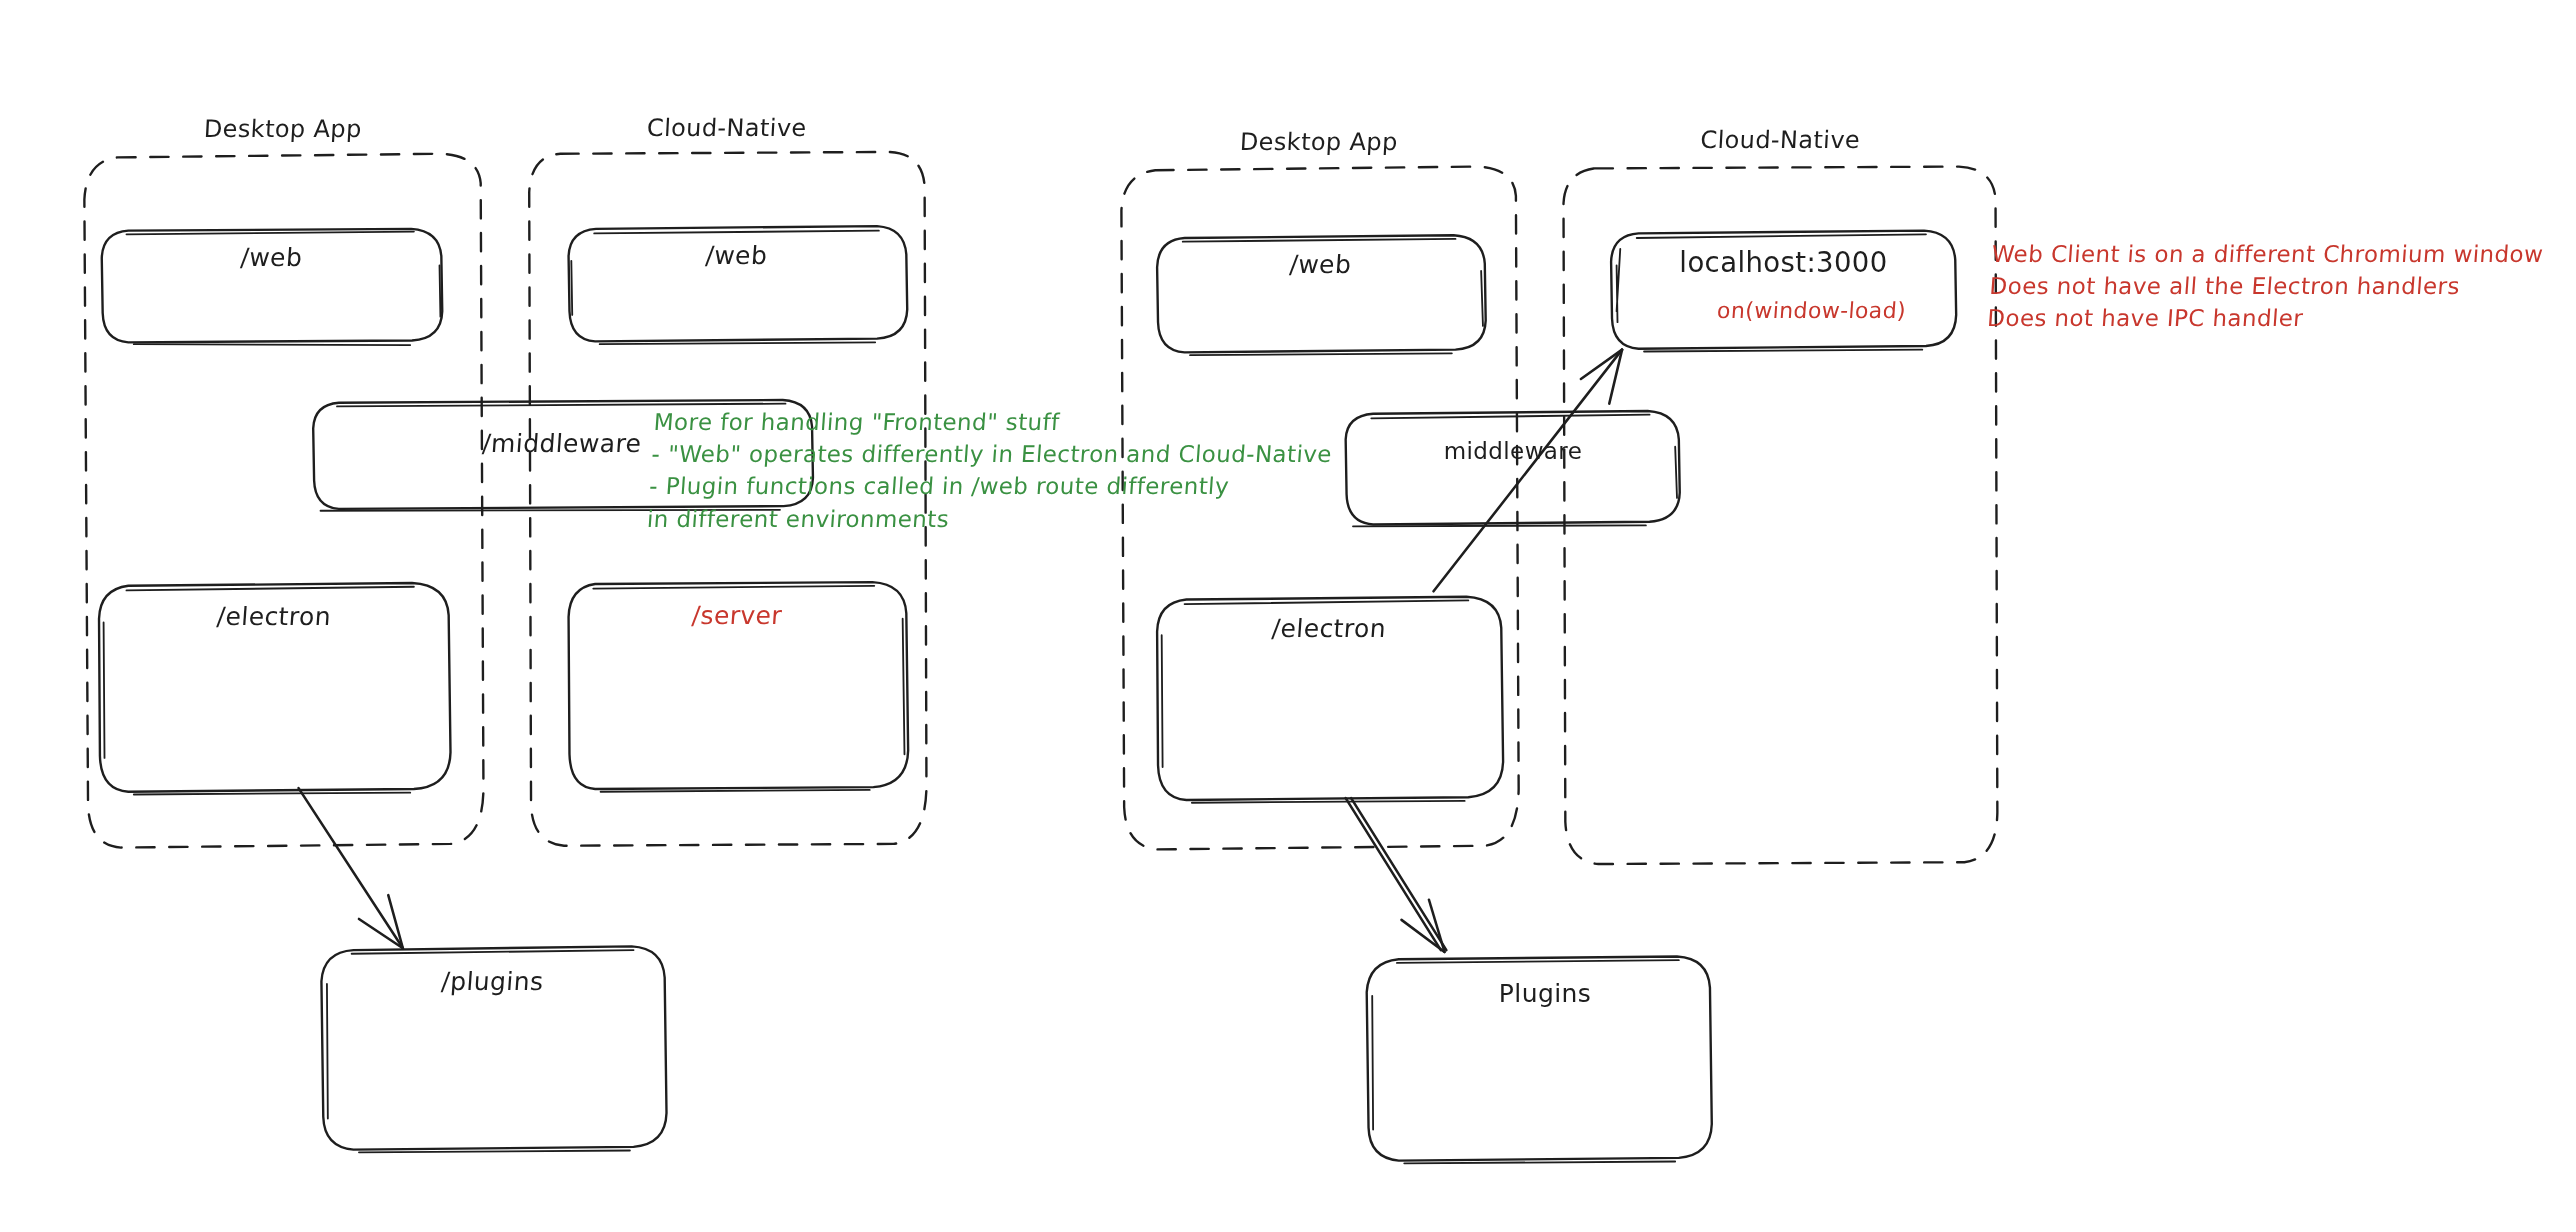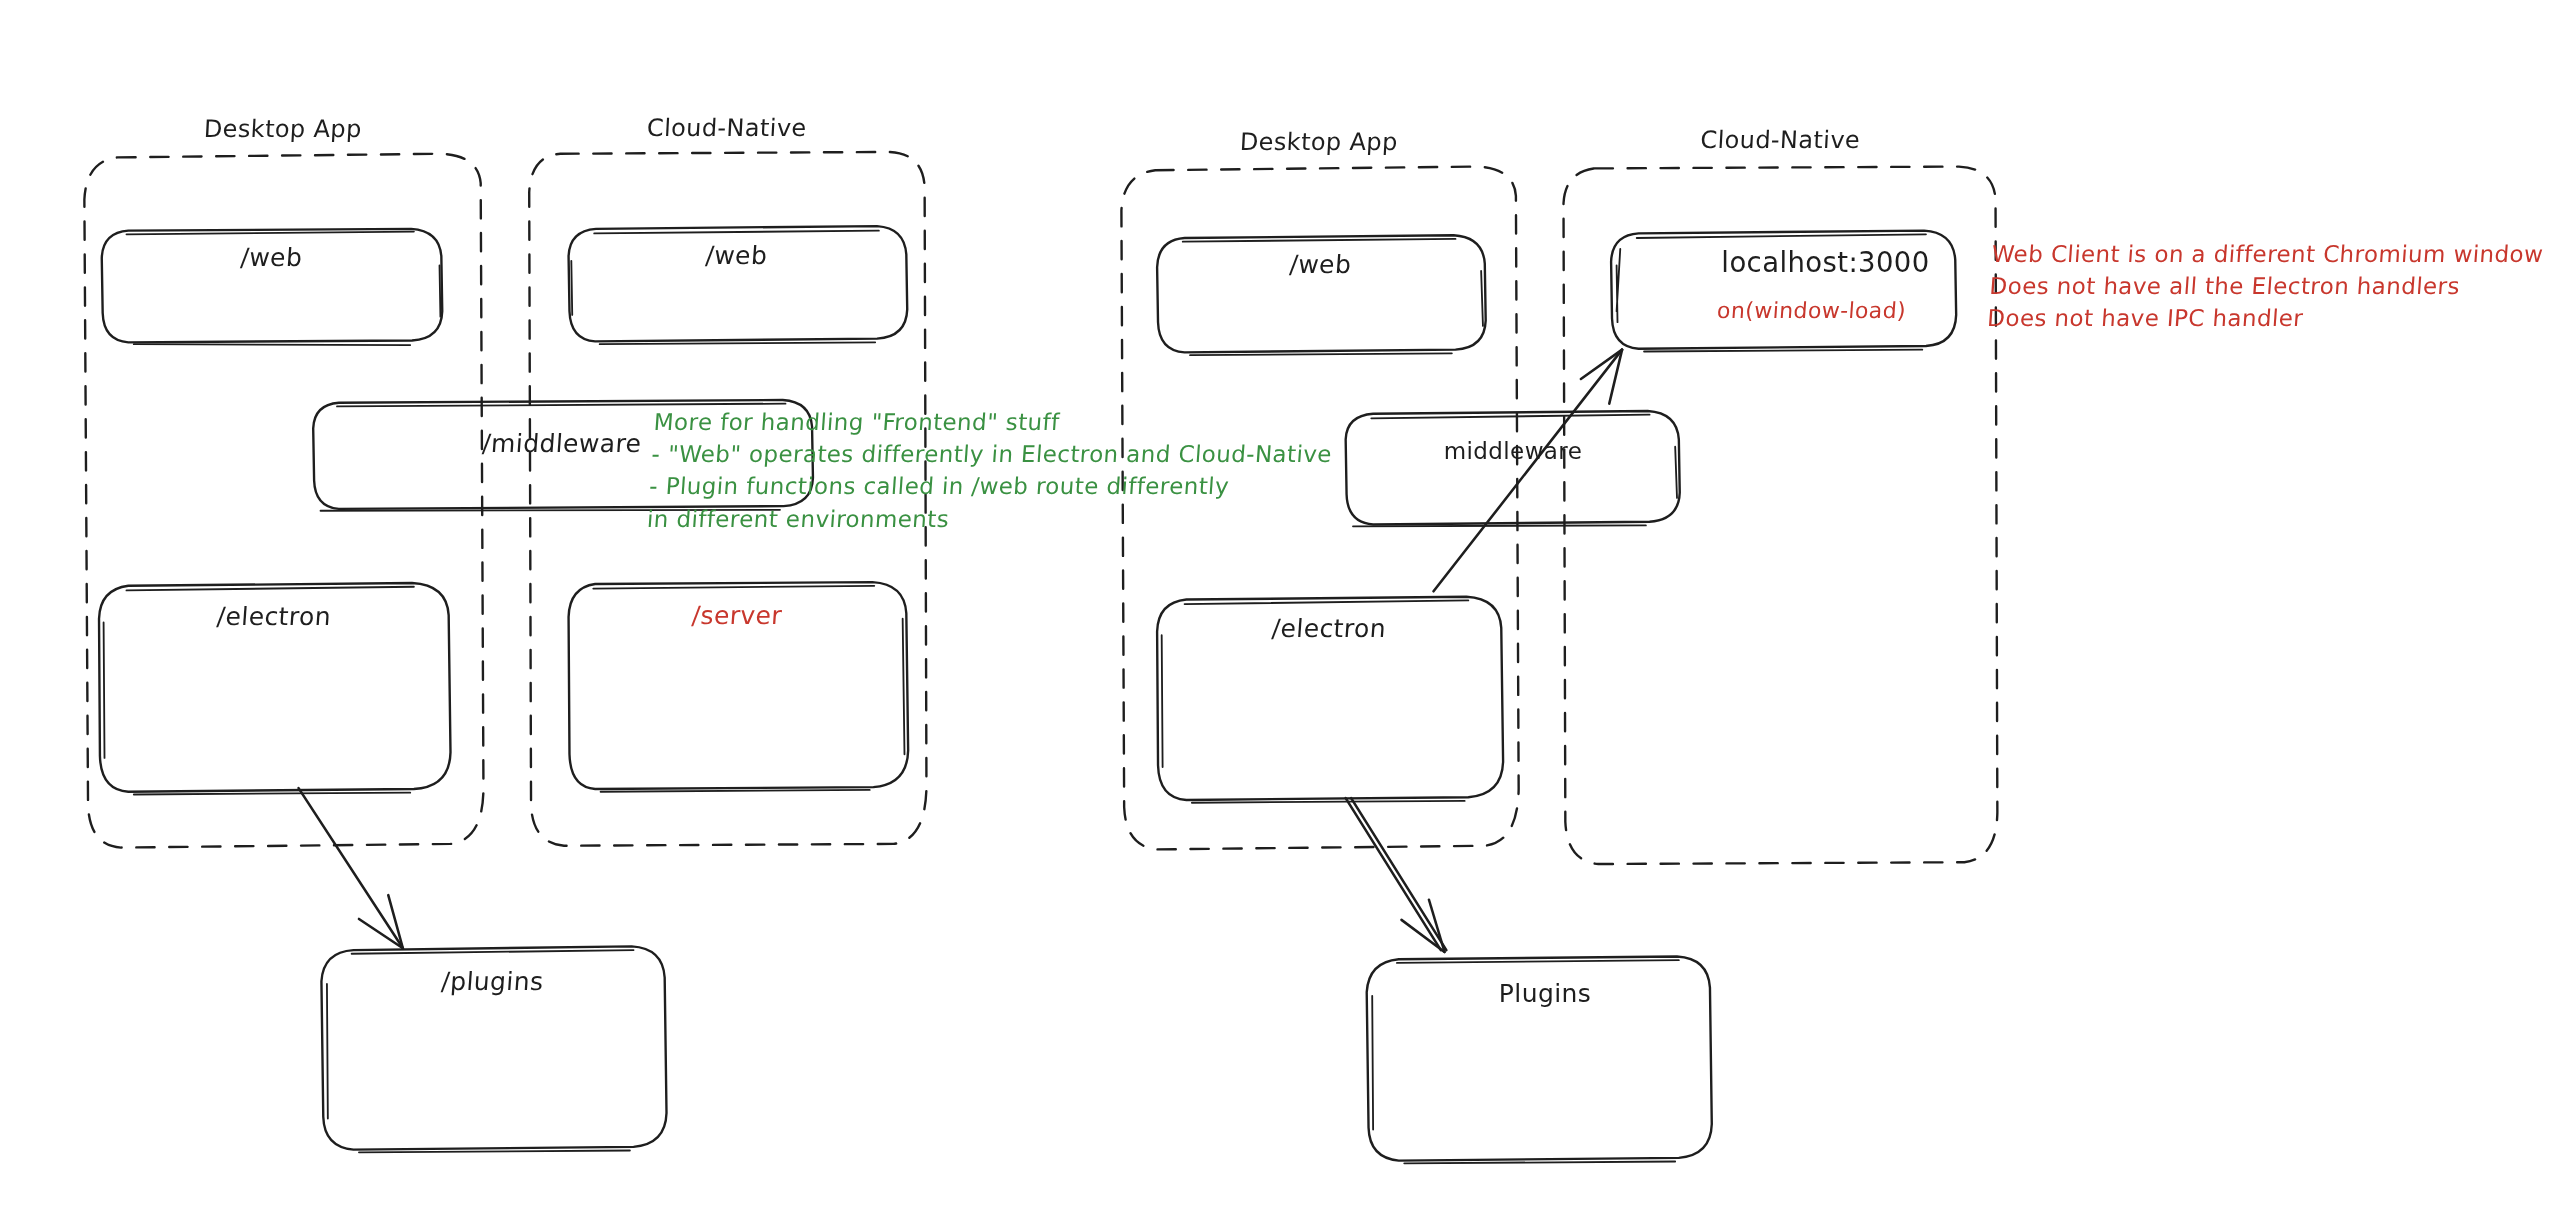"localhost:3000" .box-label.big { padding-left: 42px -> none }
